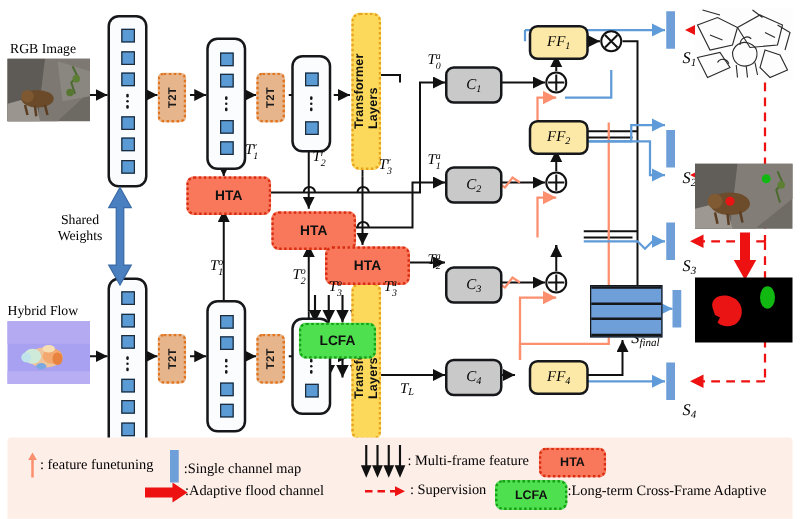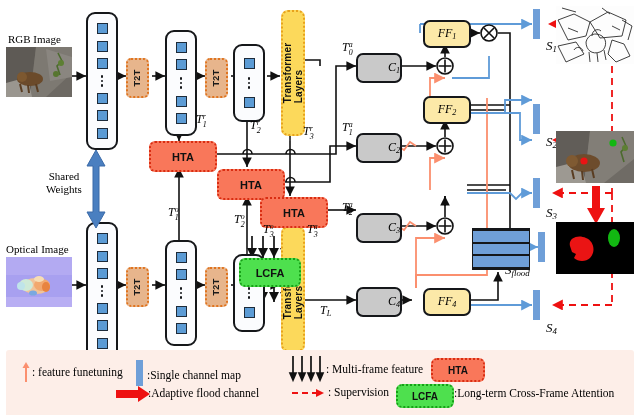"C1" .cblk { justify-content: flex-end -> center }
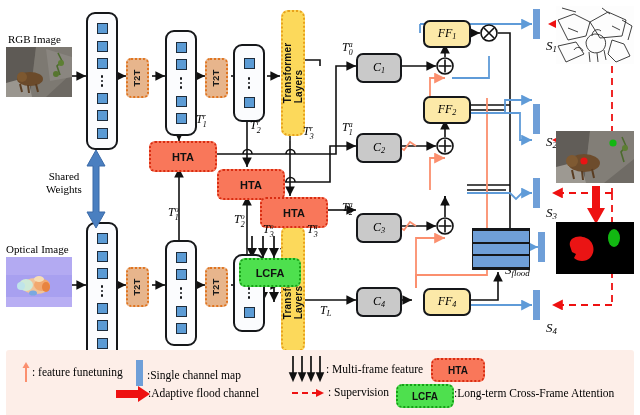"Optical Image" div.abs { text: Optical Image -> Hybrid Flow }
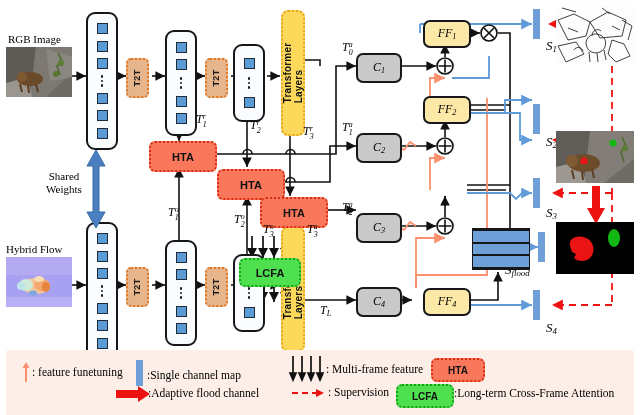"flood" span.sub { text: flood -> final }
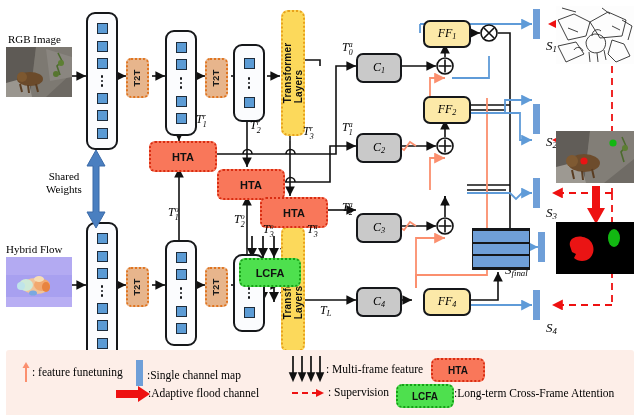":Long-term Cross-Frame Attention" div.abs { text: Attention -> Adaptive }
